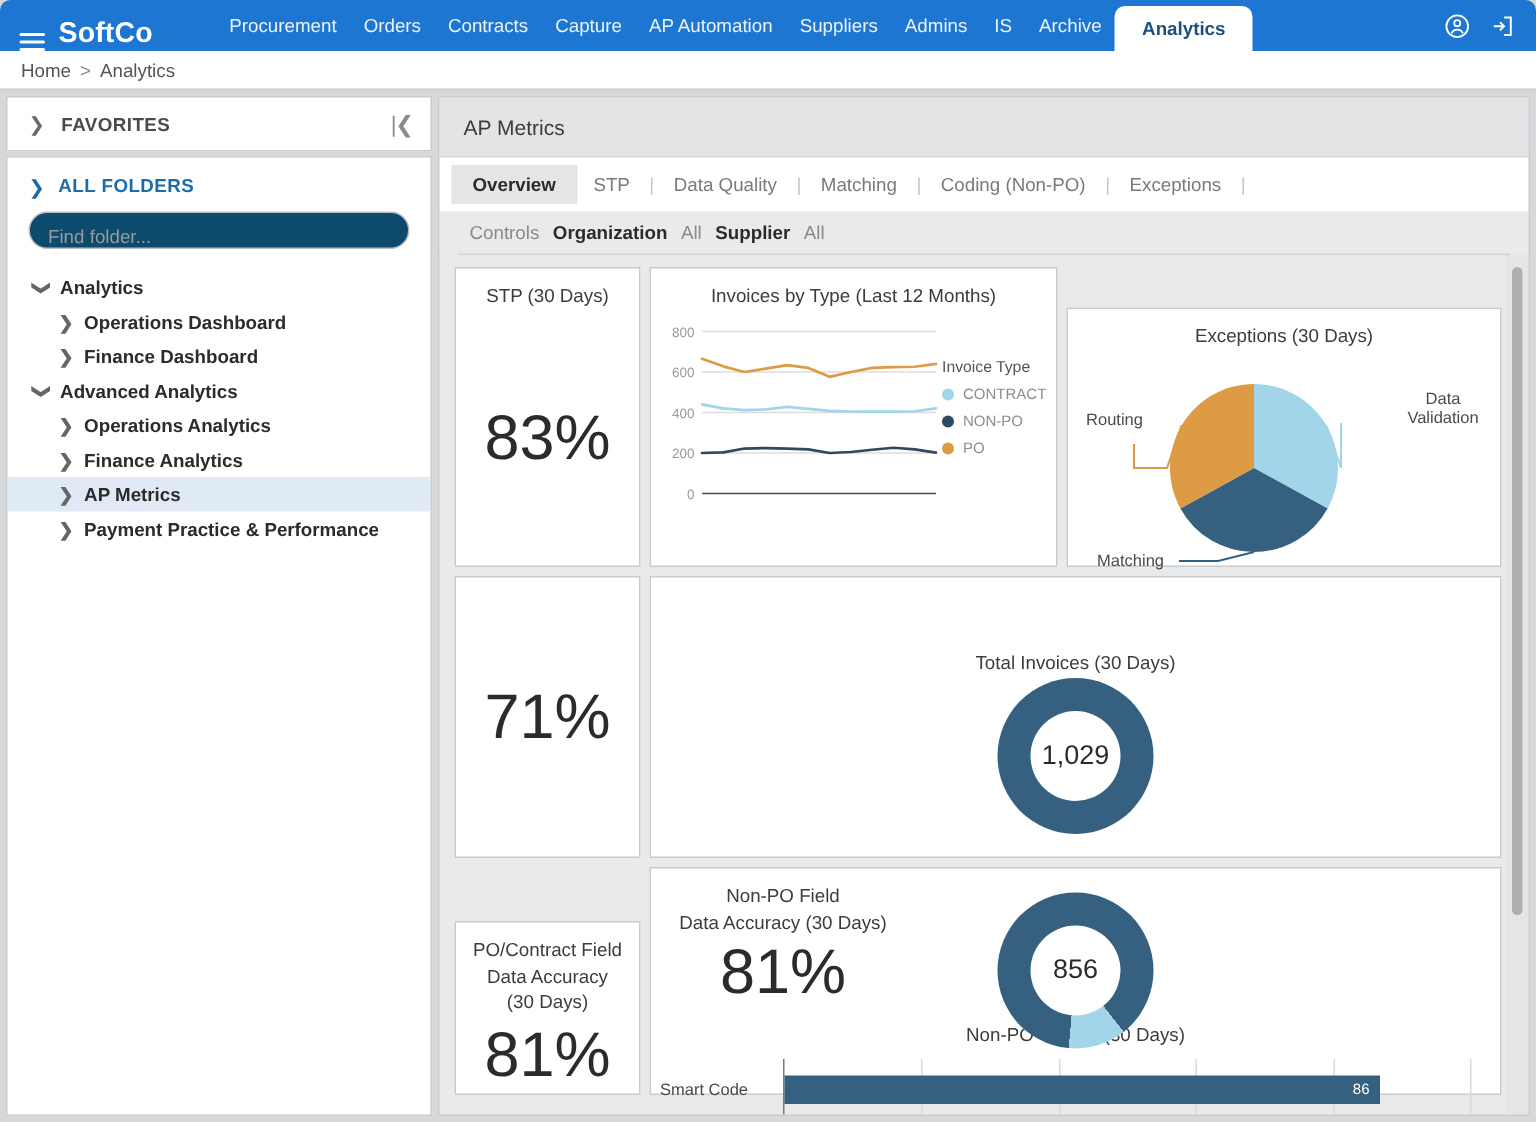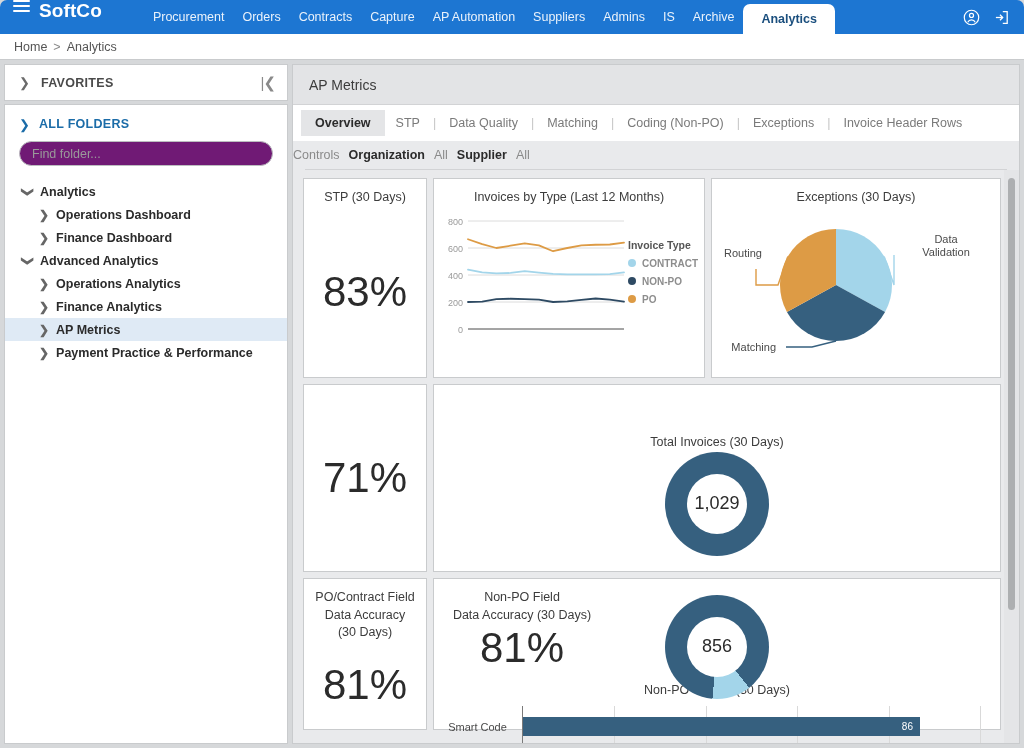"SoftCo" .brand { align-items: flex-start -> flex-end }
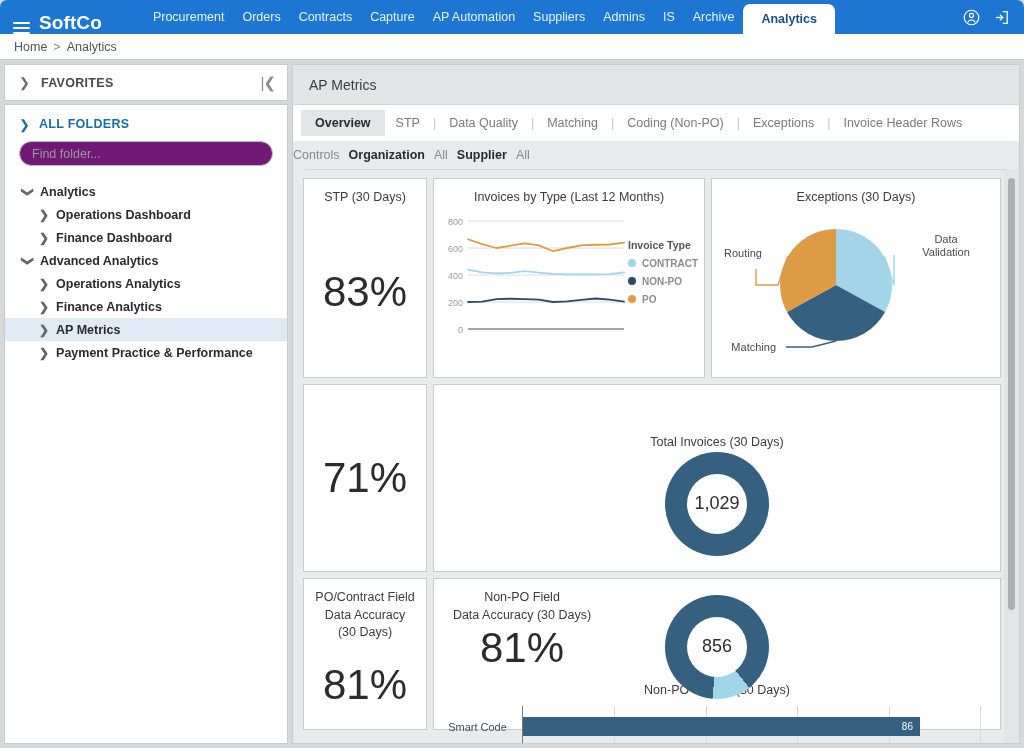"Invoice Header Rows" span.tab { html: <span>Invoice Header Rows</span> -> none }
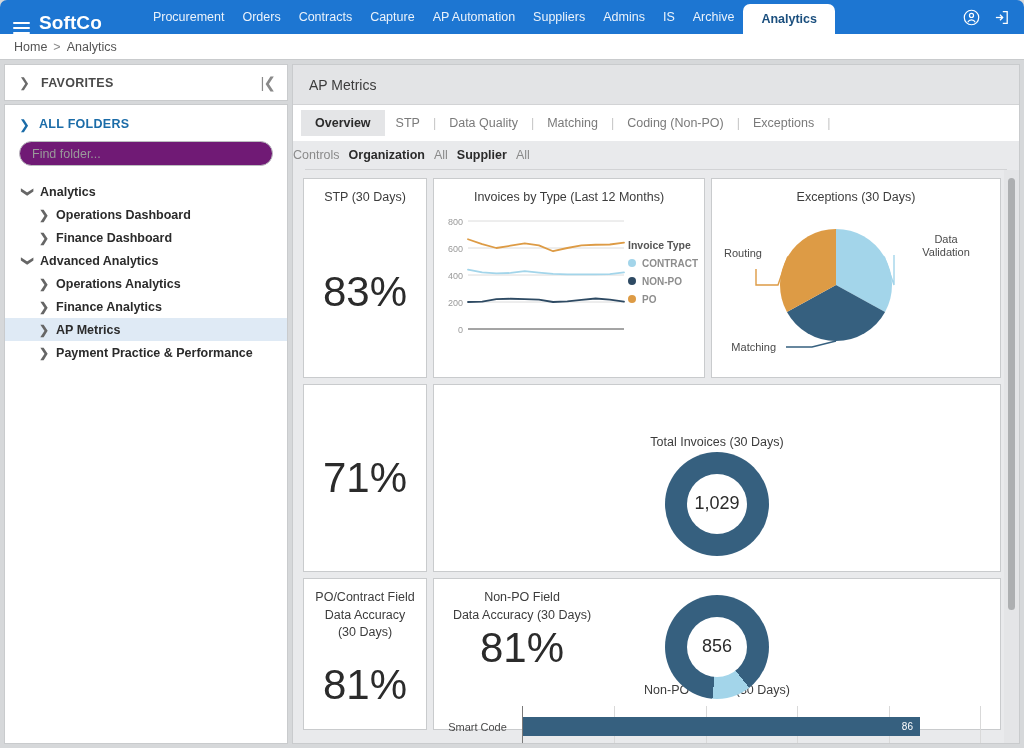"Find folder..." .findbox { align-items: center -> flex-end; background: #701a75 -> #0c4a6e }
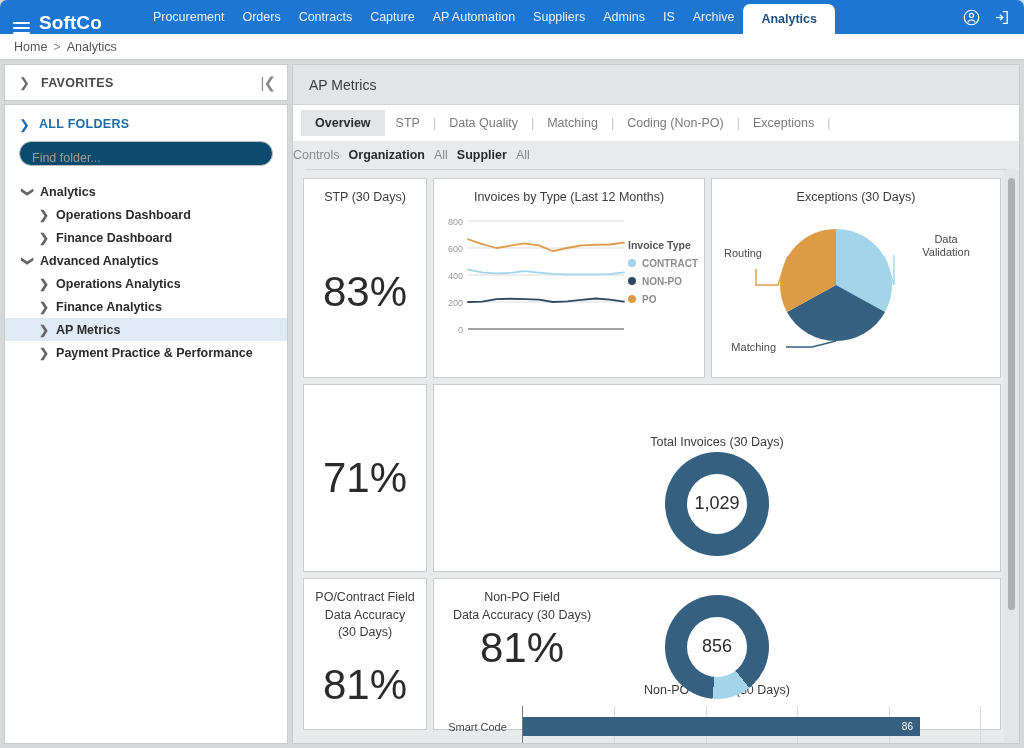"Controls" .controlrow { padding-left: 0 -> 20px }
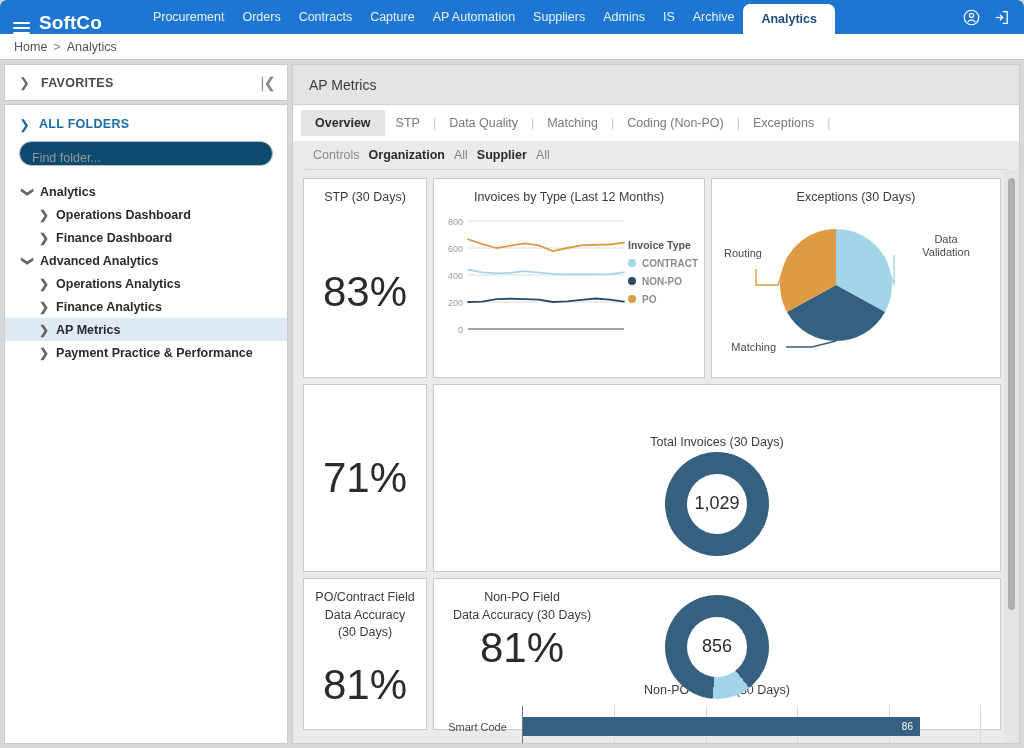"Exceptions (30 Days)" .c-pie { margin-top: none -> 27px }
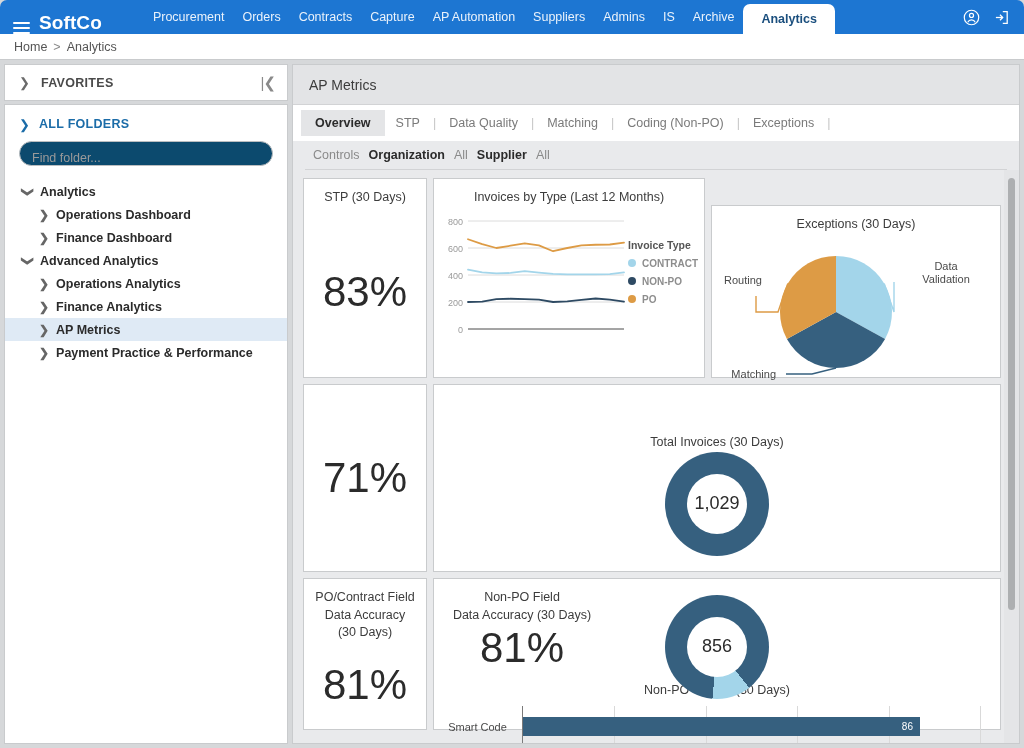"Invoice Type" .legend { font-weight: bold -> none }
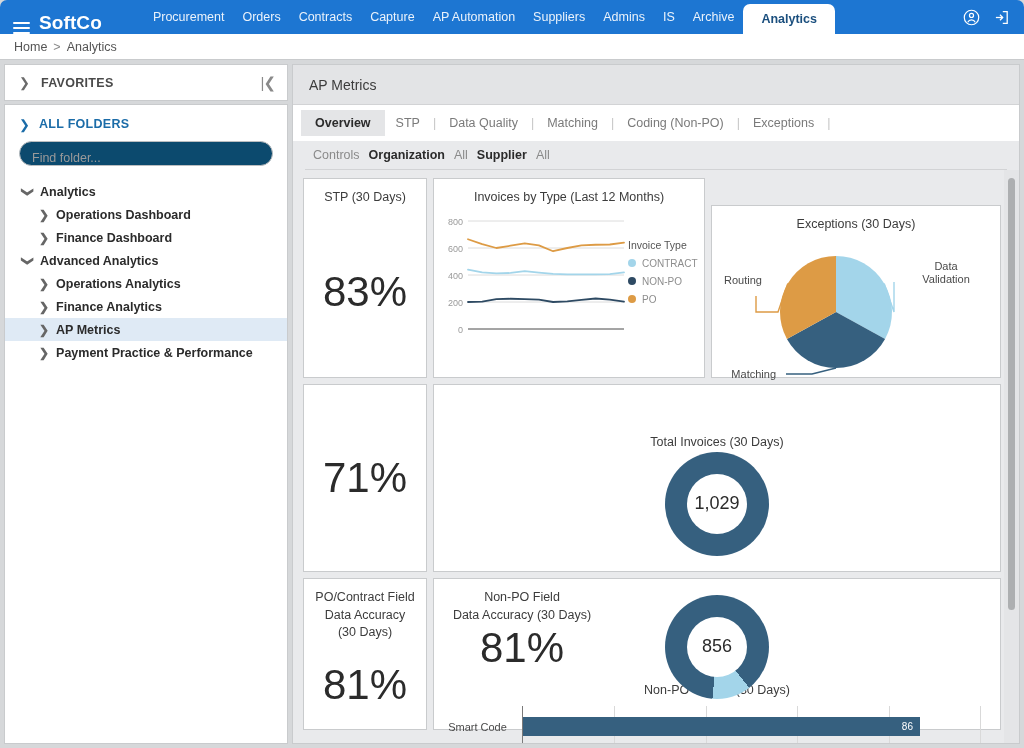"Data Validation" div.pielbl { right: 22px -> 6px }
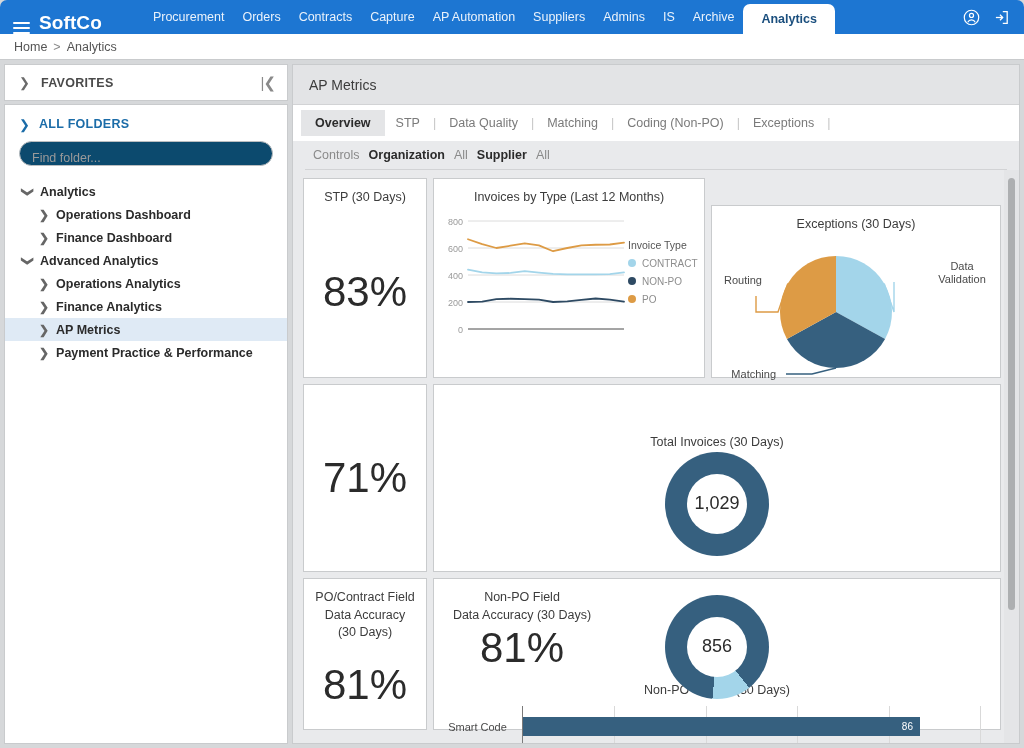"PO/Contract Field" .c-pof { margin-top: none -> 36px }
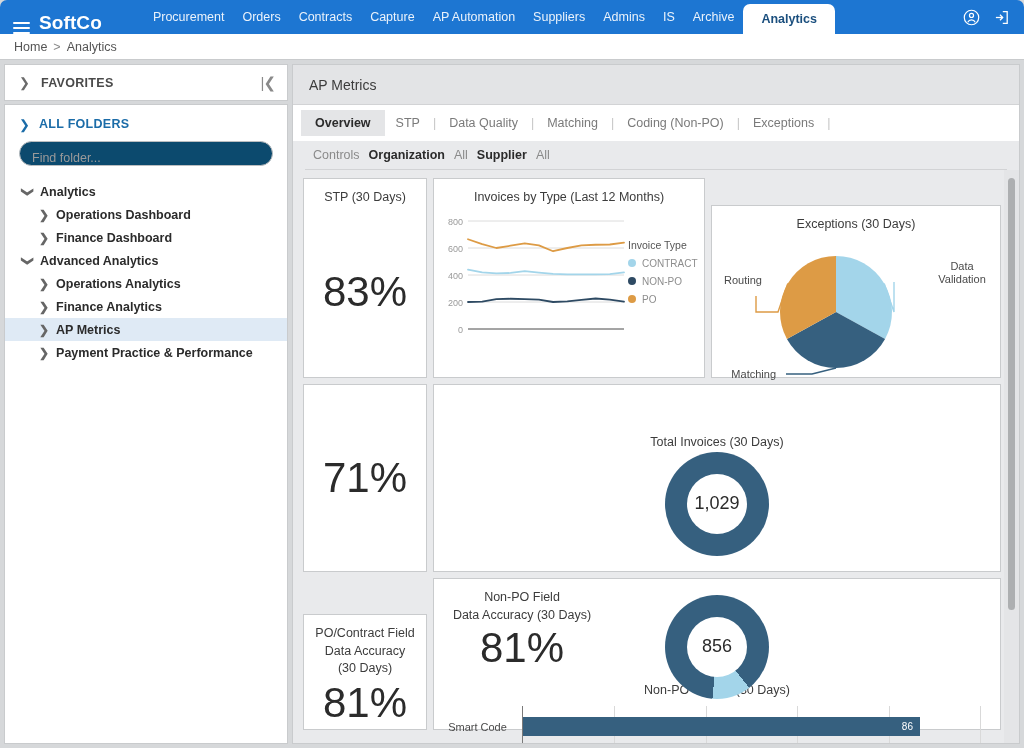"Smart Code" .barlabels div { text-align: center -> left }
